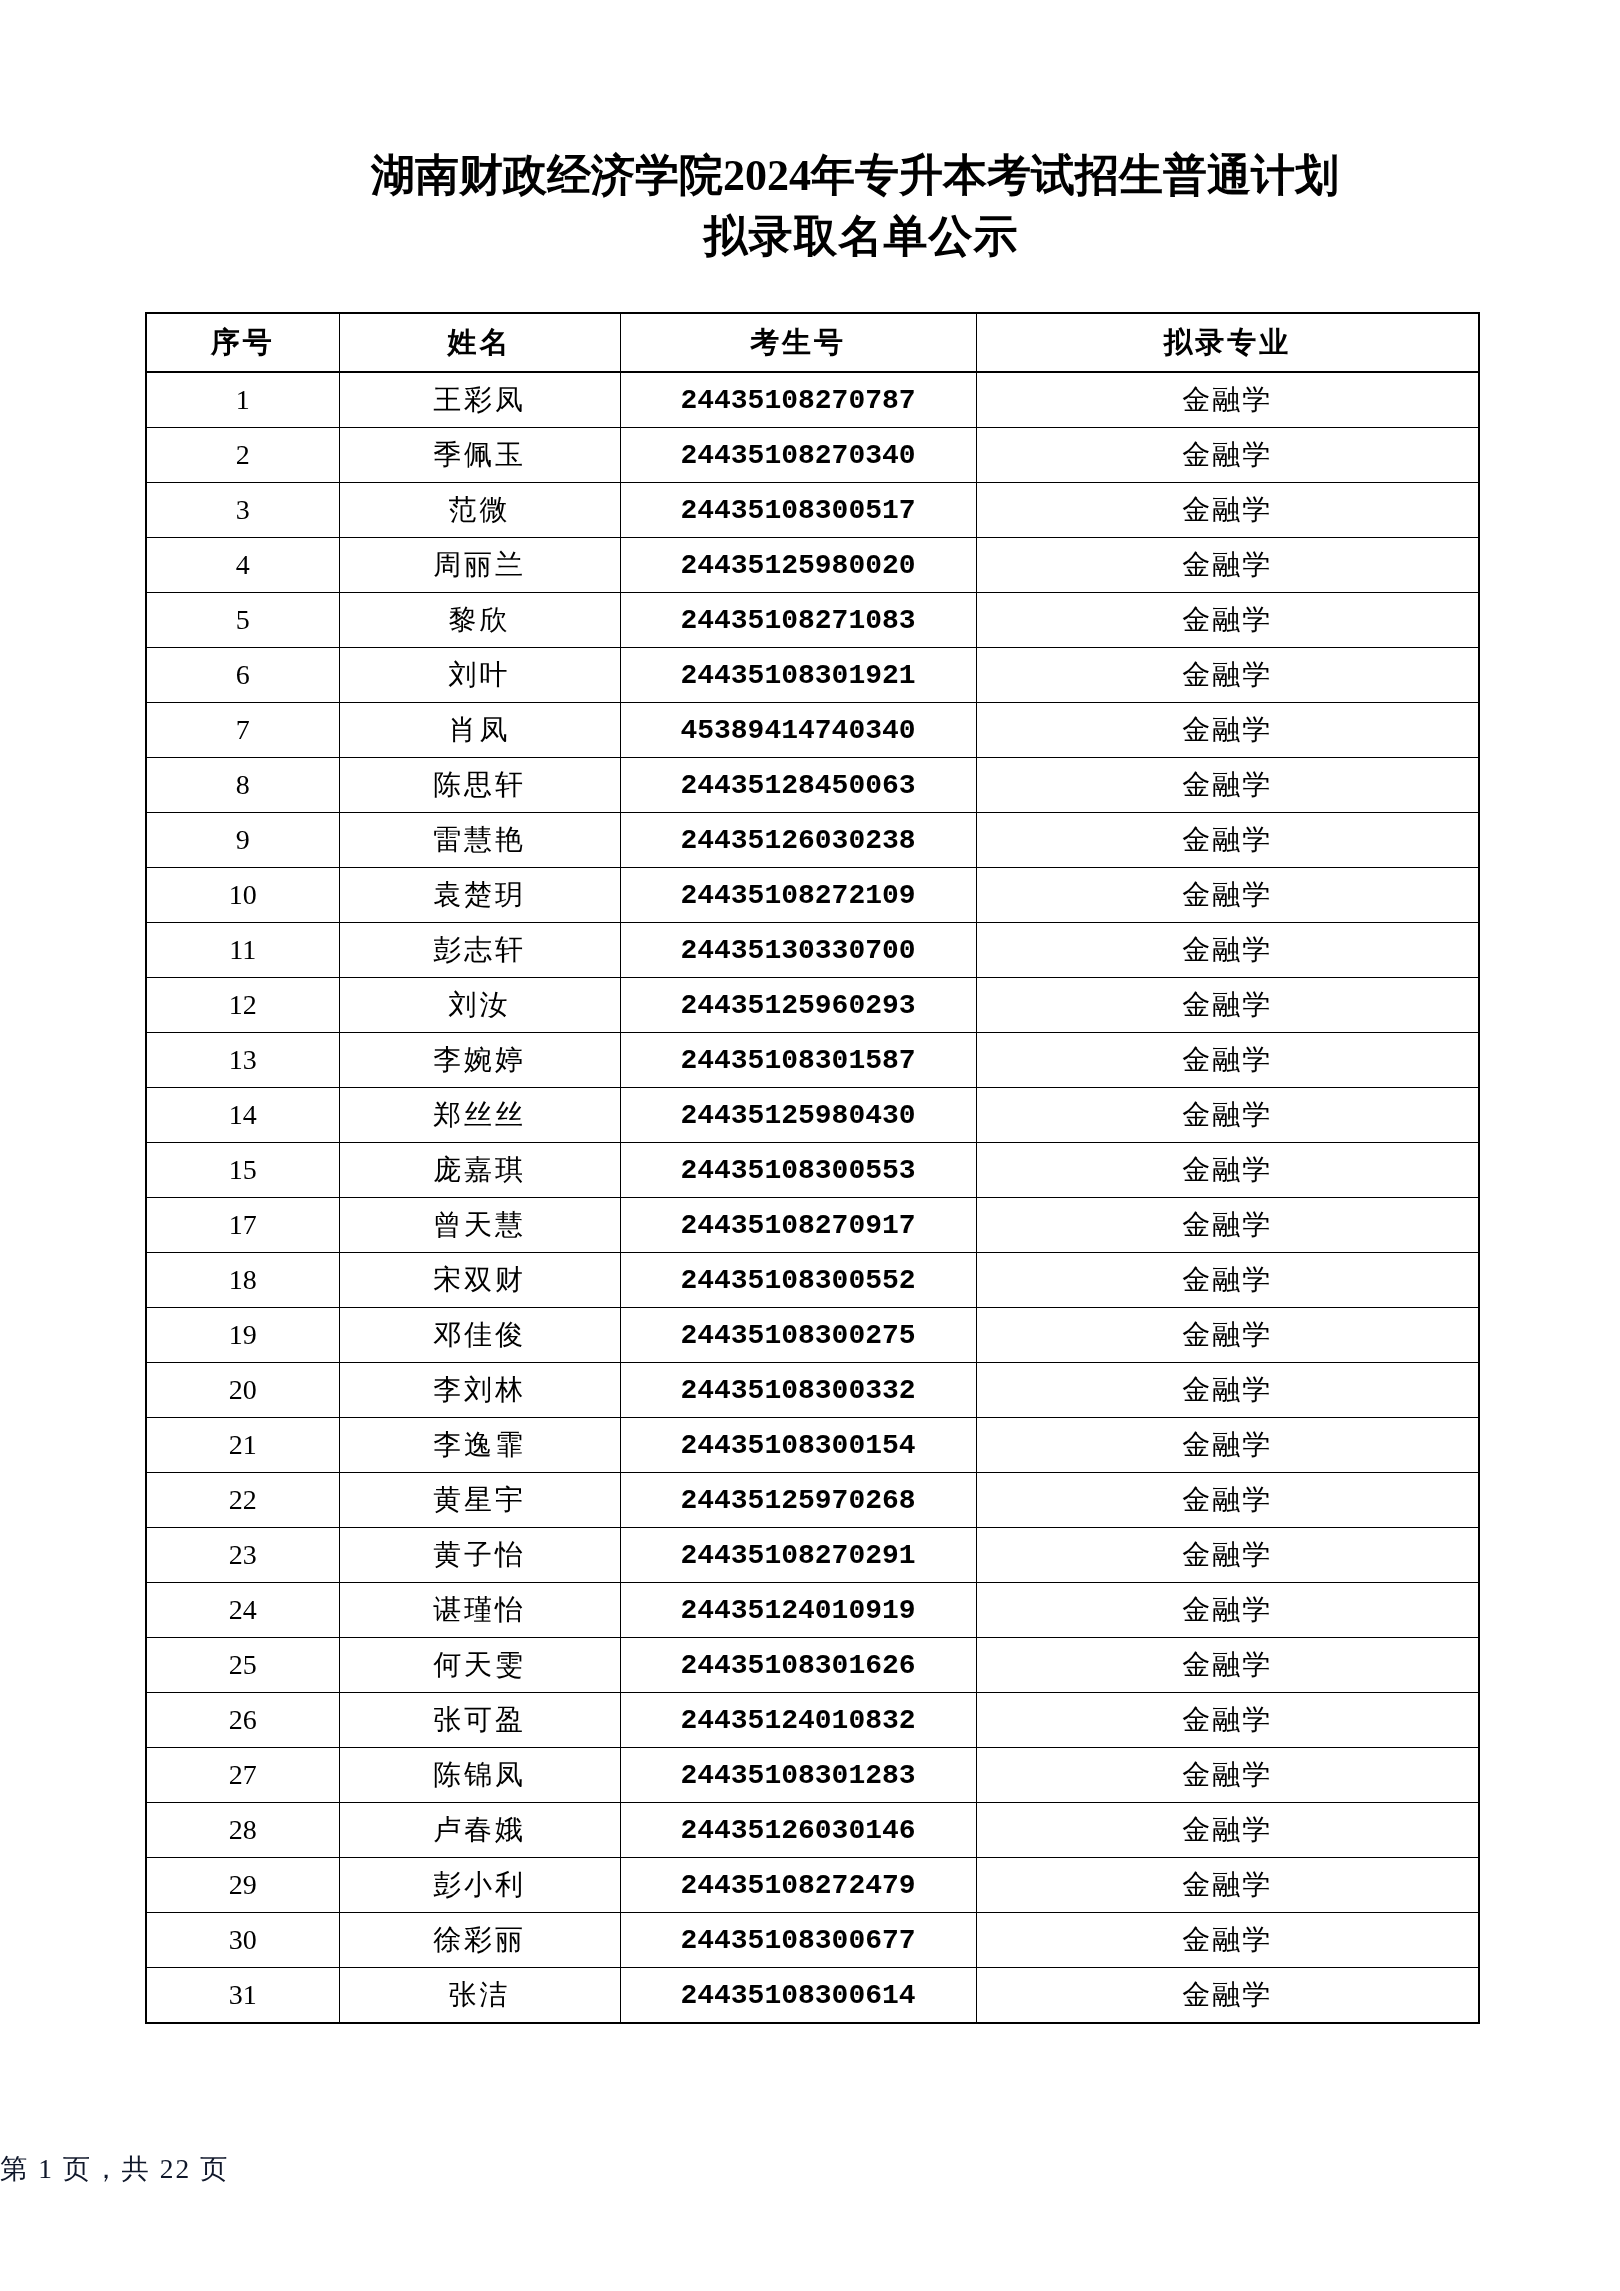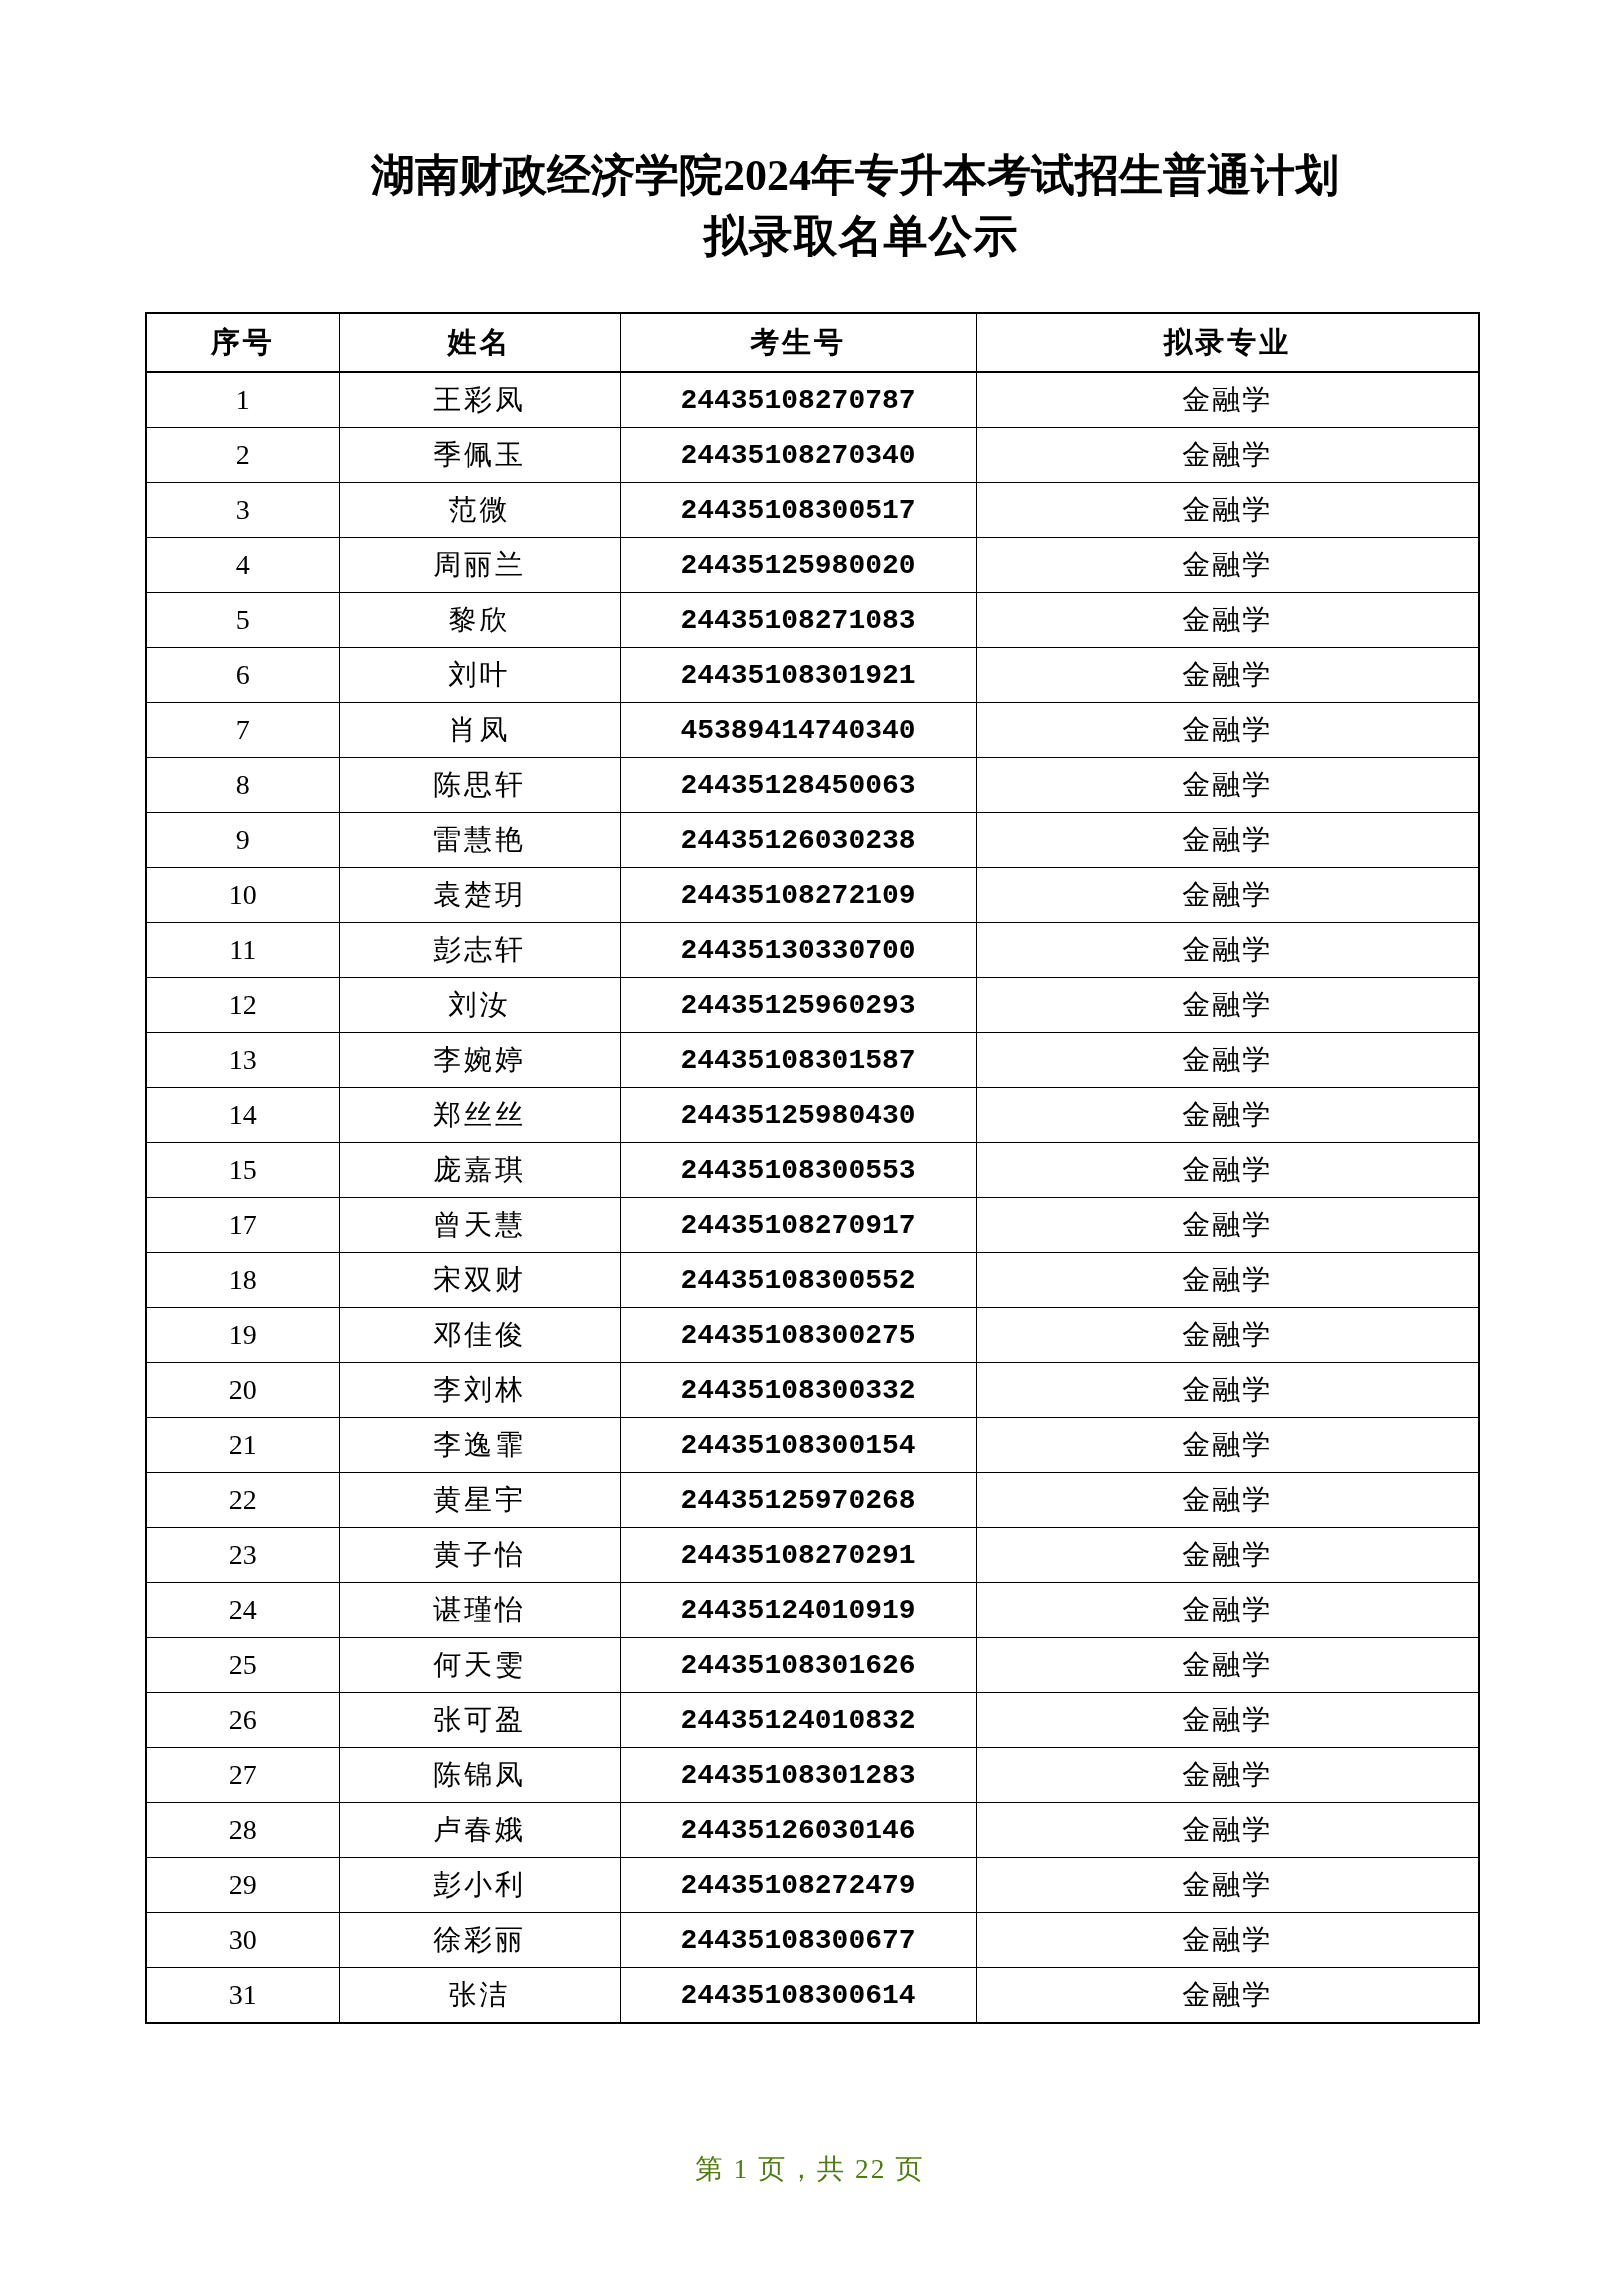"第 1 页，共 22 页" .page-footer { color: #4d7c0f -> #0f172a; text-align: center -> none }
